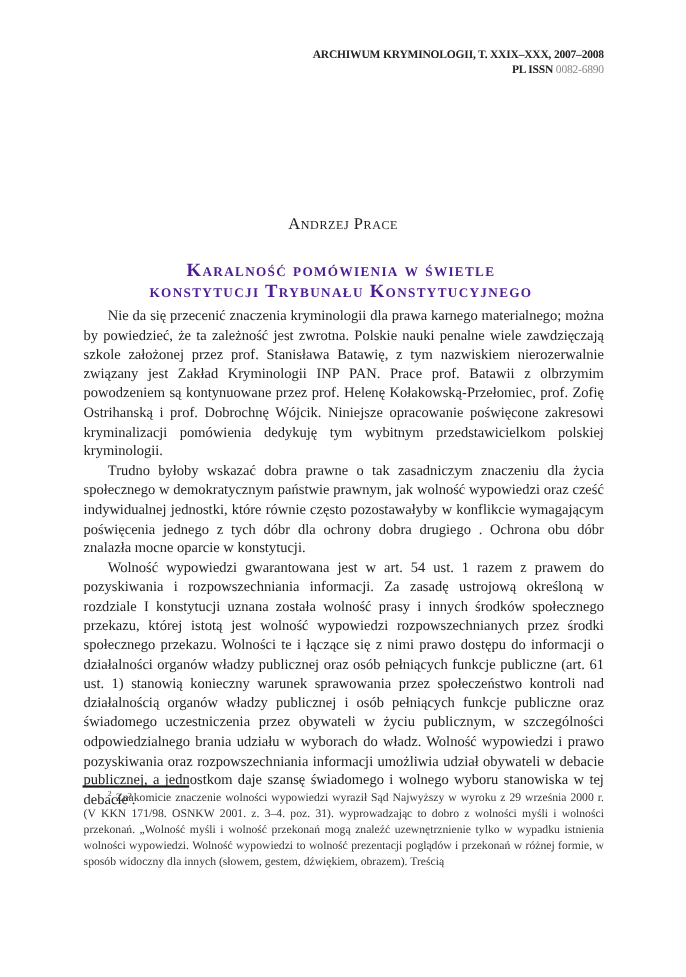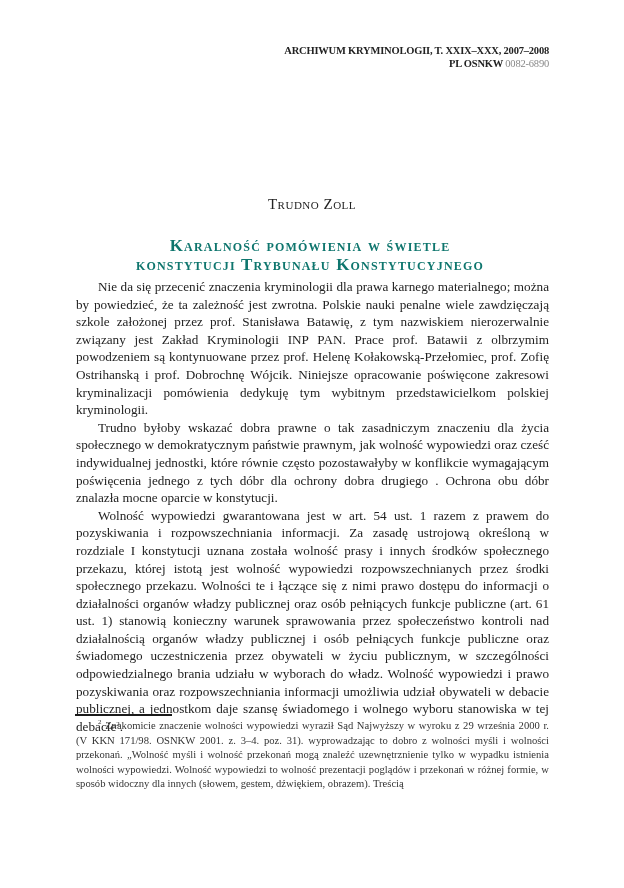"PL OSNKW" span { text: OSNKW -> ISSN }
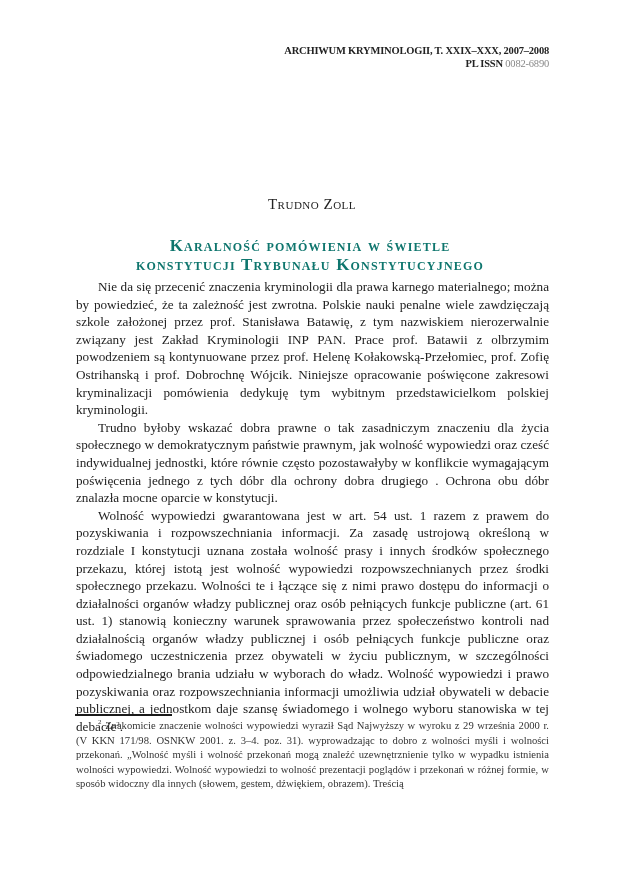"Trudno Zoll" div.author { text: Trudno Zoll -> Andrzej Prace }
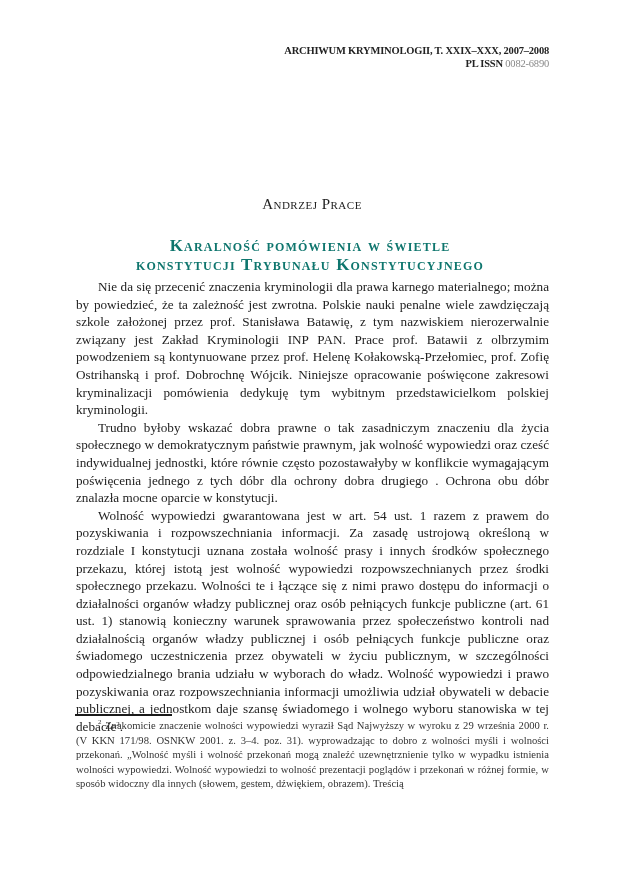"Karalność pomówienia w świetle" .title { color: #0f766e -> #4c1d95 }
